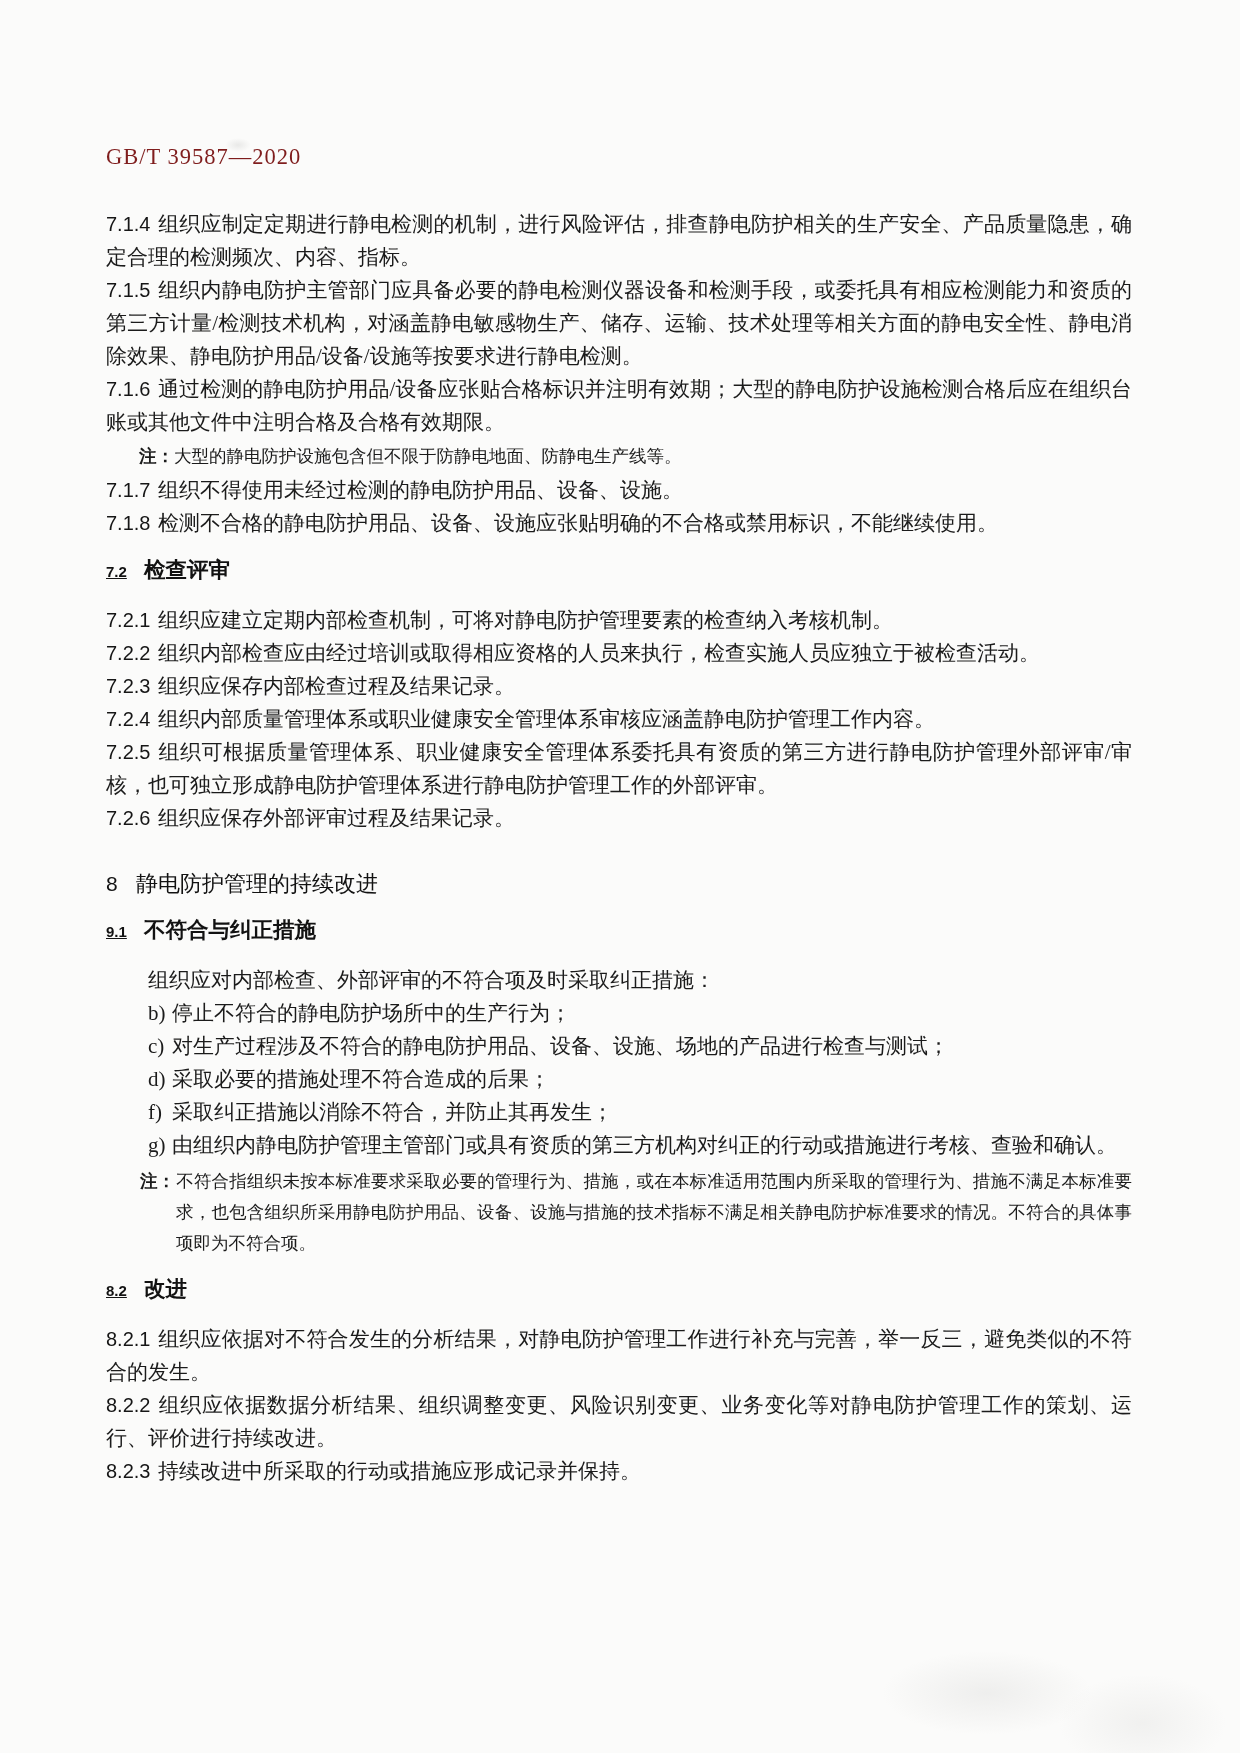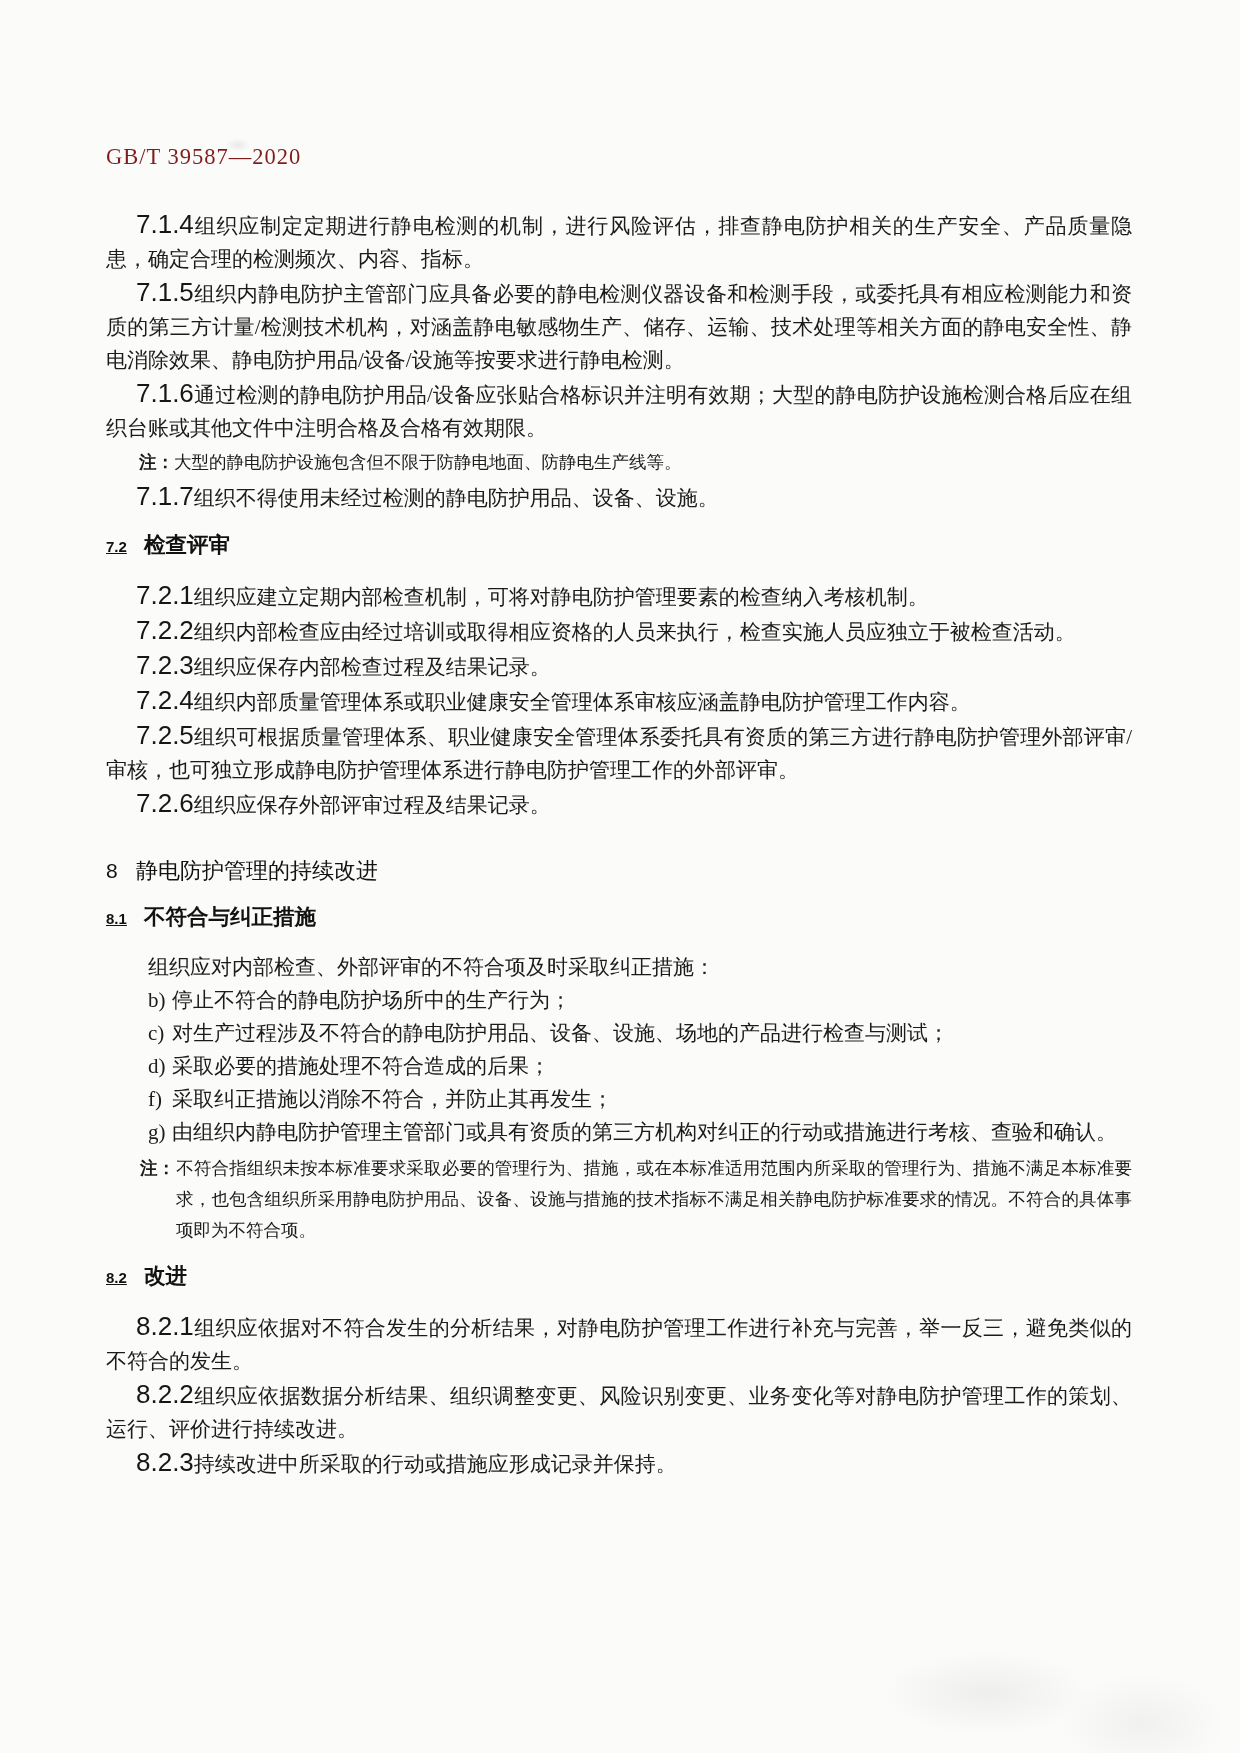"7.1.4" .clause .num { font-size: 26px -> 20px; margin-left: 30px -> none }
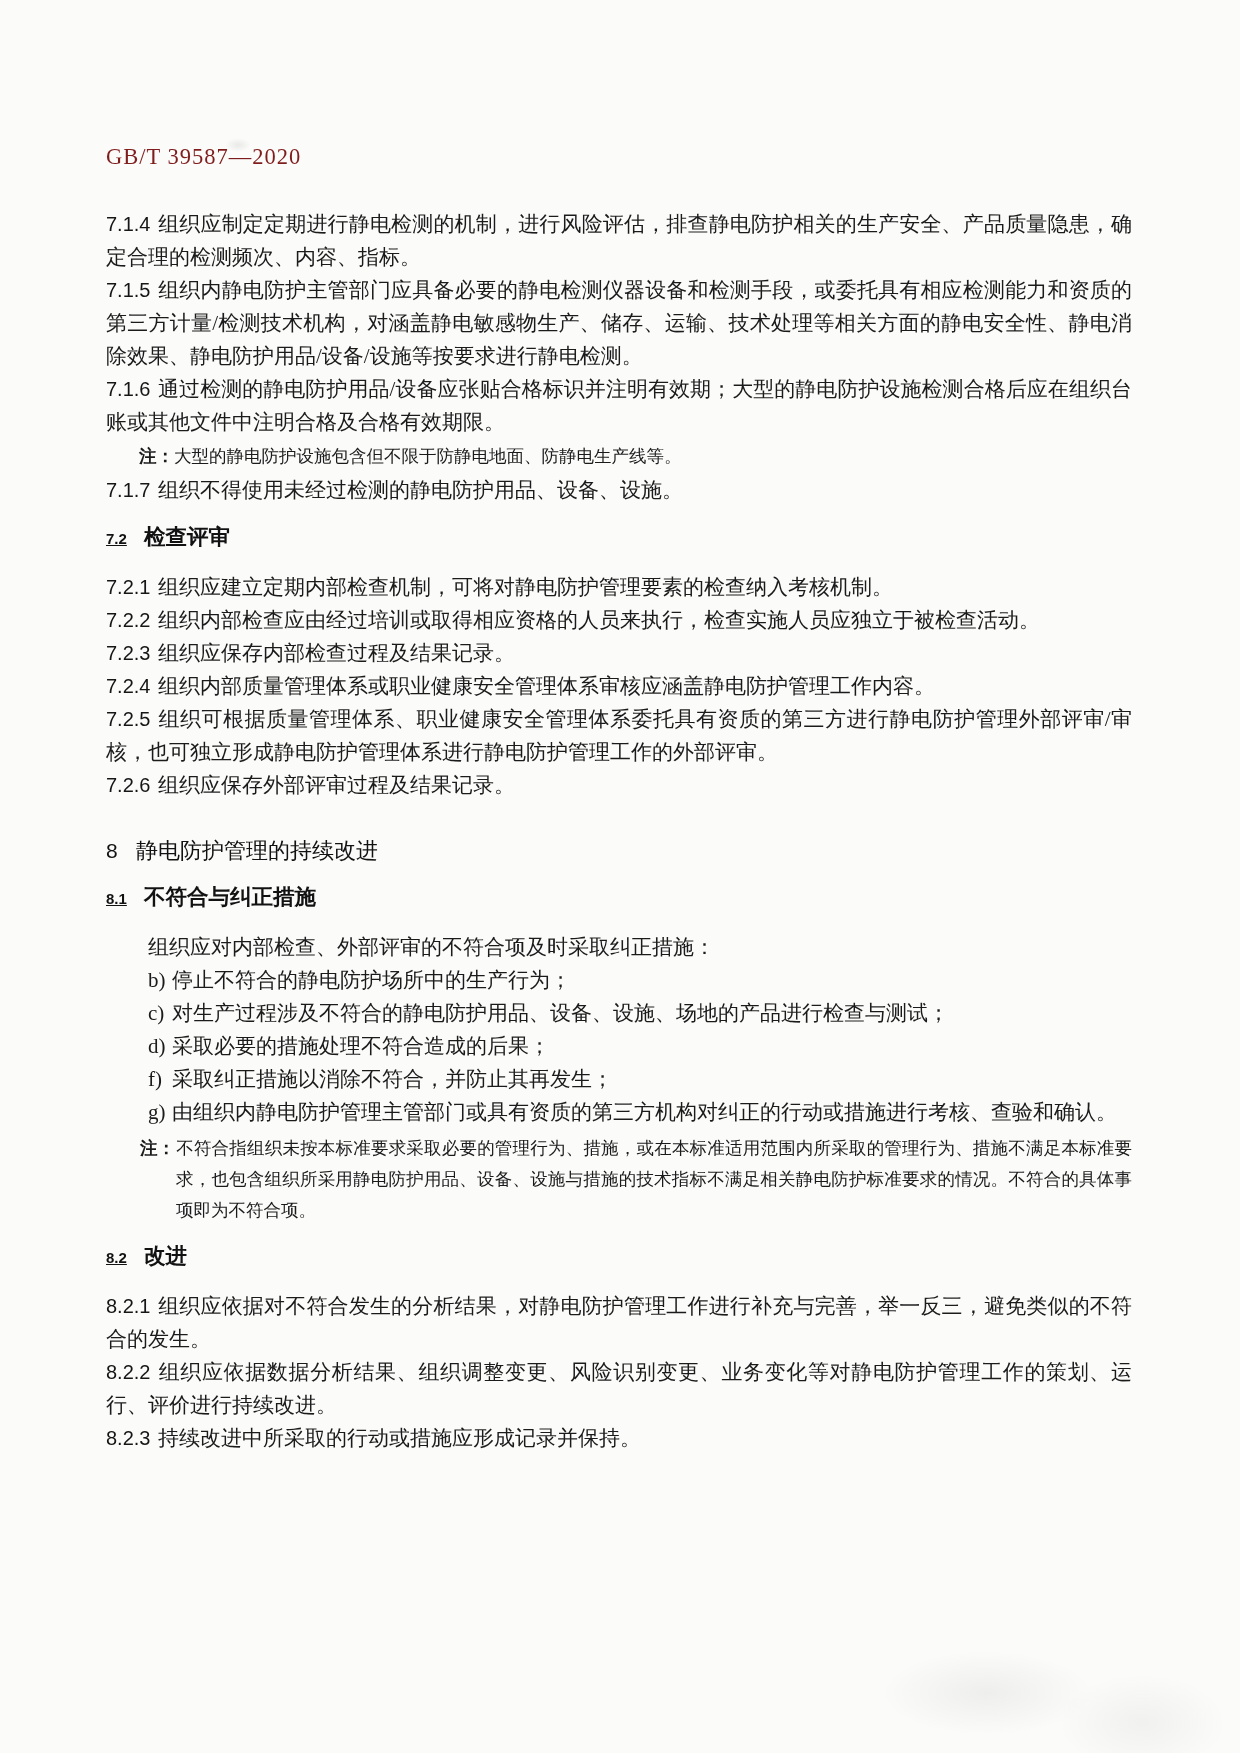"7.1.8" p.blk { html: none -> <p><span>7.1.8</span><span>检测不合格的静电防护用品、设备、设施应张贴明确的不合格或禁用标识，不能继续使用。</span></p> }
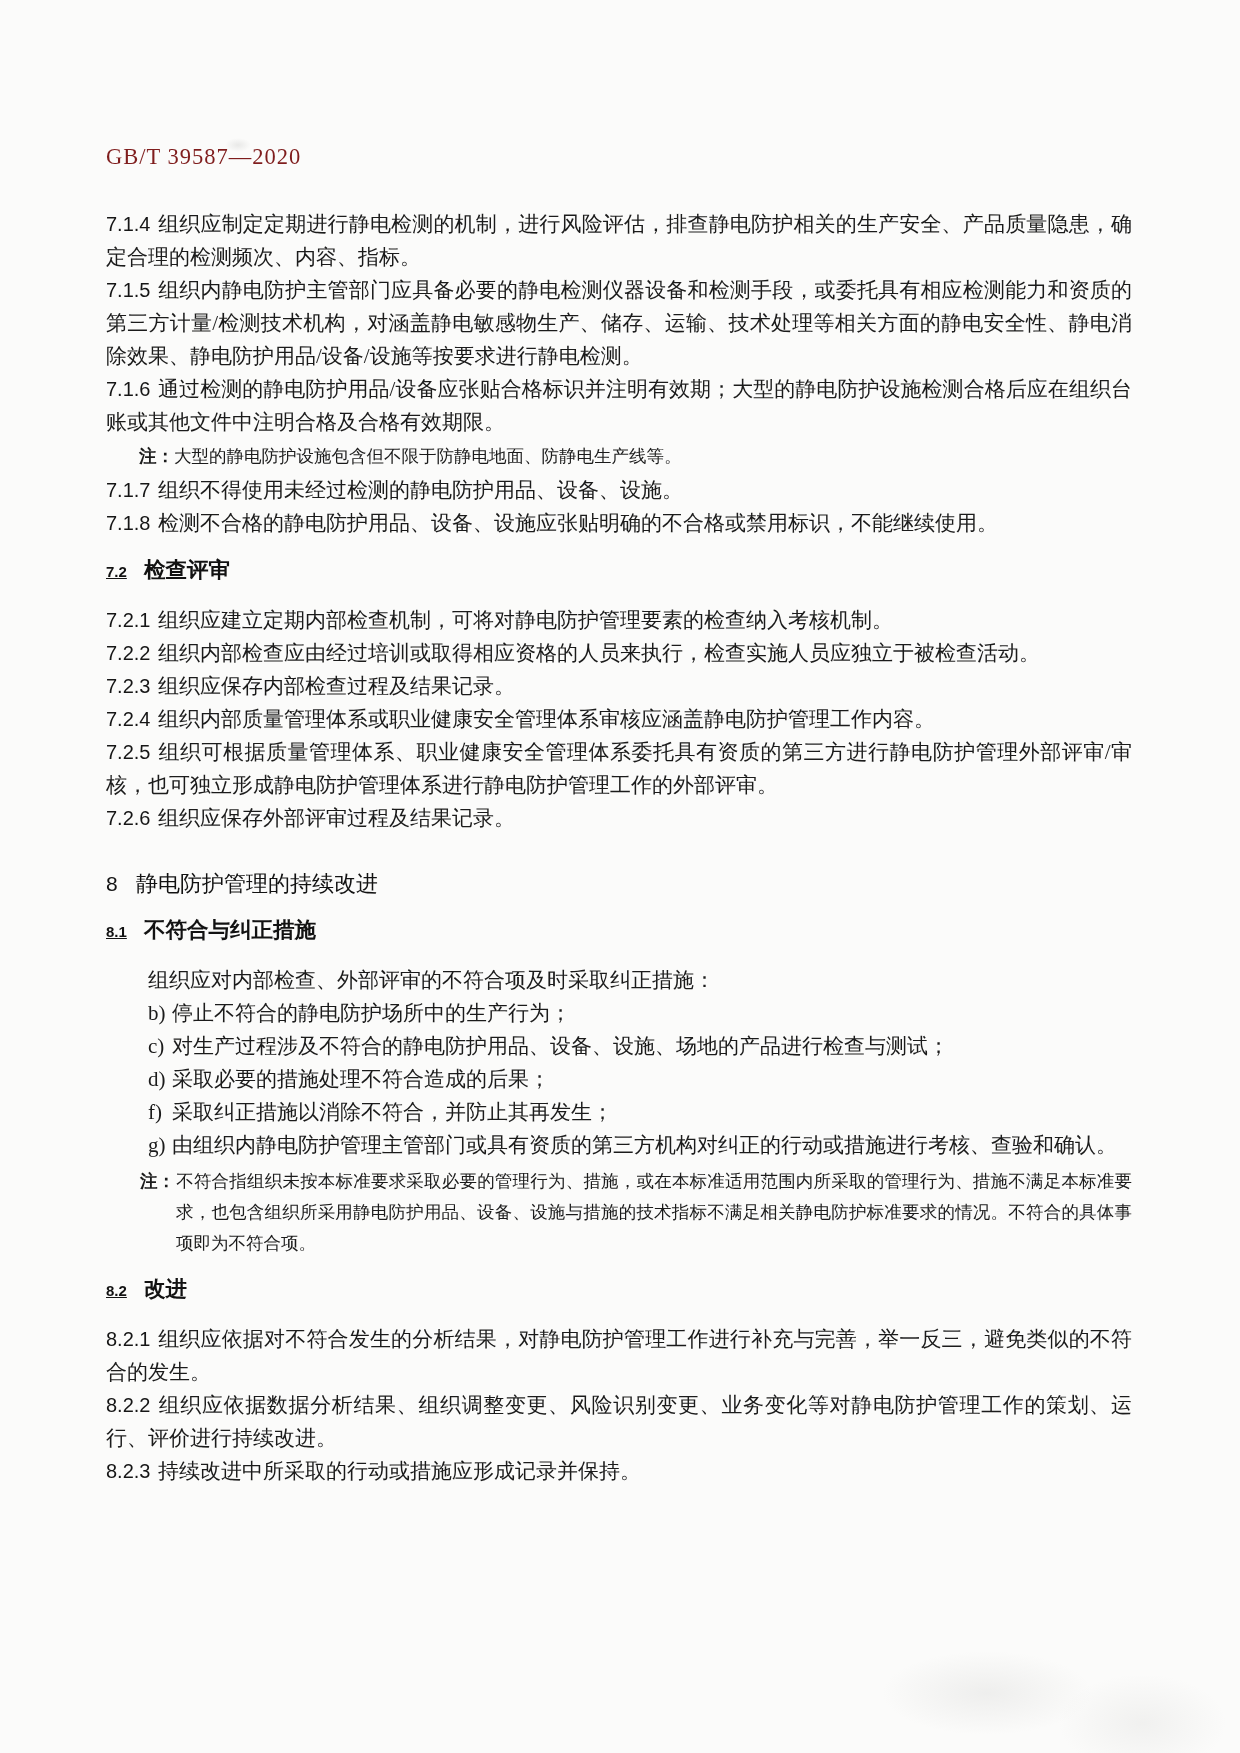"8.1" span.num { text: 8.1 -> 9.1 }
